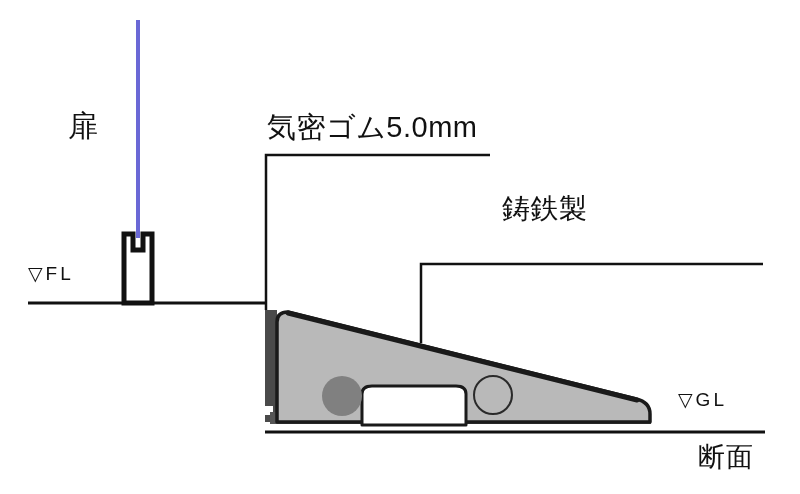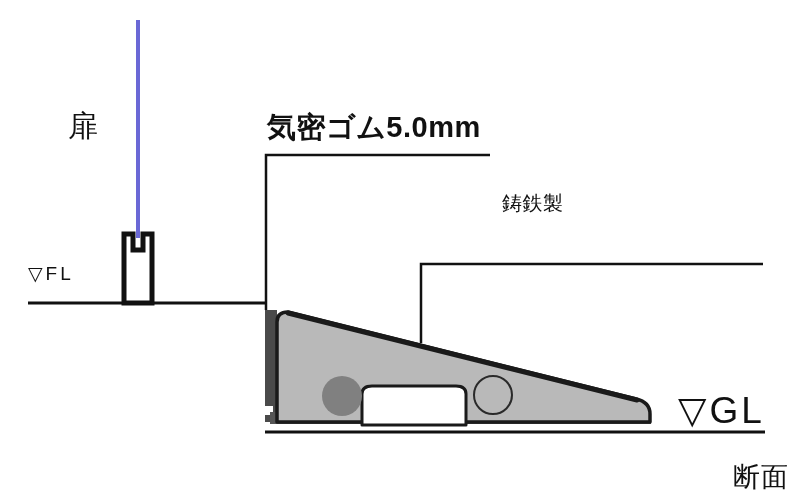"気密ゴム5.0mm" #label-rubber { font-weight: bold -> none }
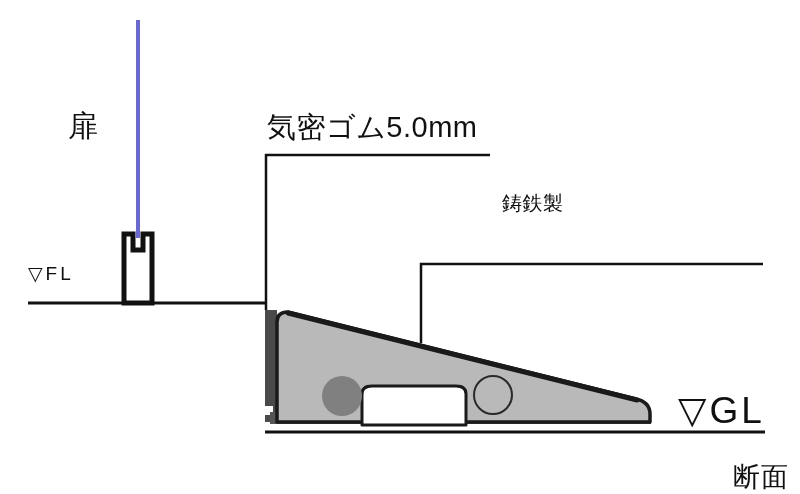"鋳鉄製" #label-slope { font-size: 20px -> 28px }
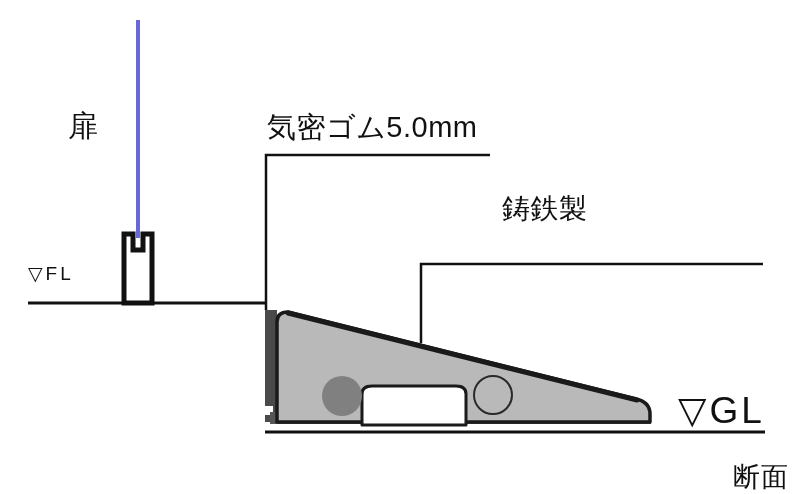"▽GL" #label-gl { font-size: 37px -> 19px }
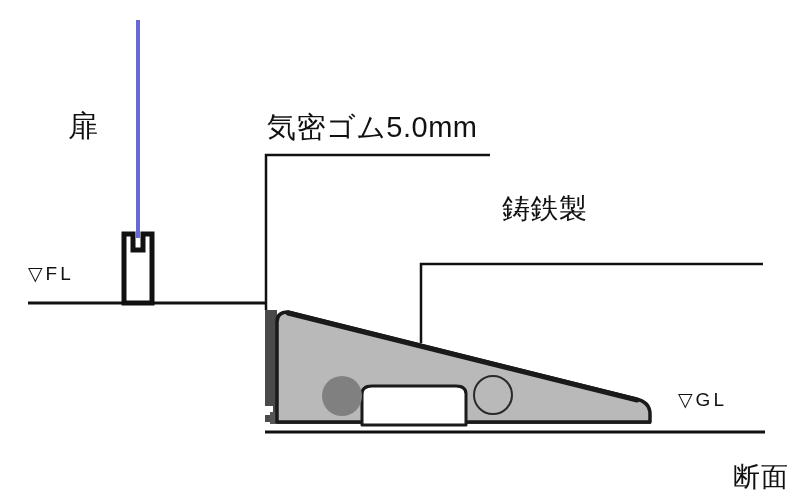"断面" #label-section { left: 733px -> 698px; margin-top: 20px -> none }
